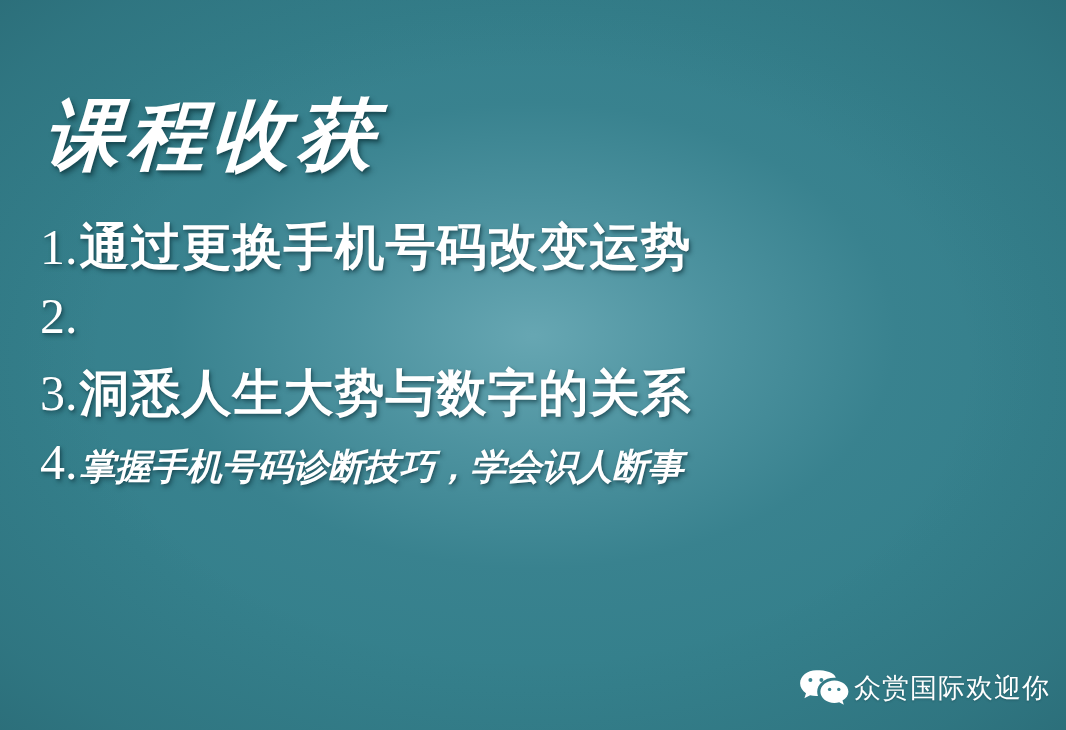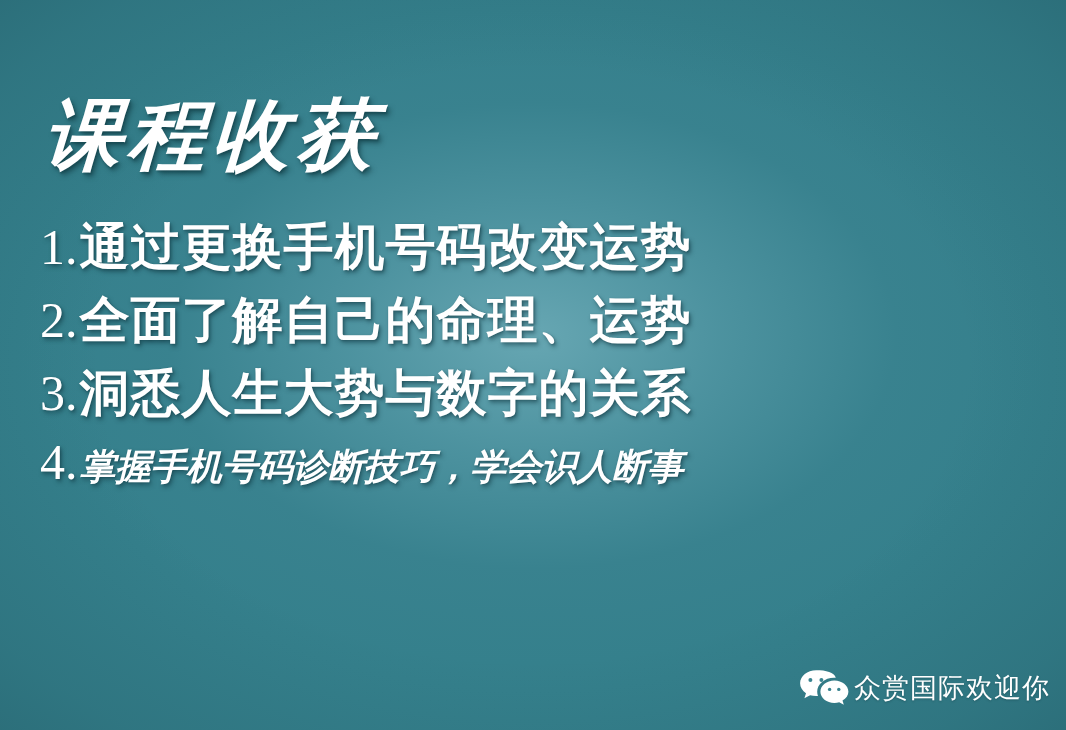"全面了解自己的命理、运势" span.bullet-text { html: <span>全面了解自己的命理、运势</span> -> none }
